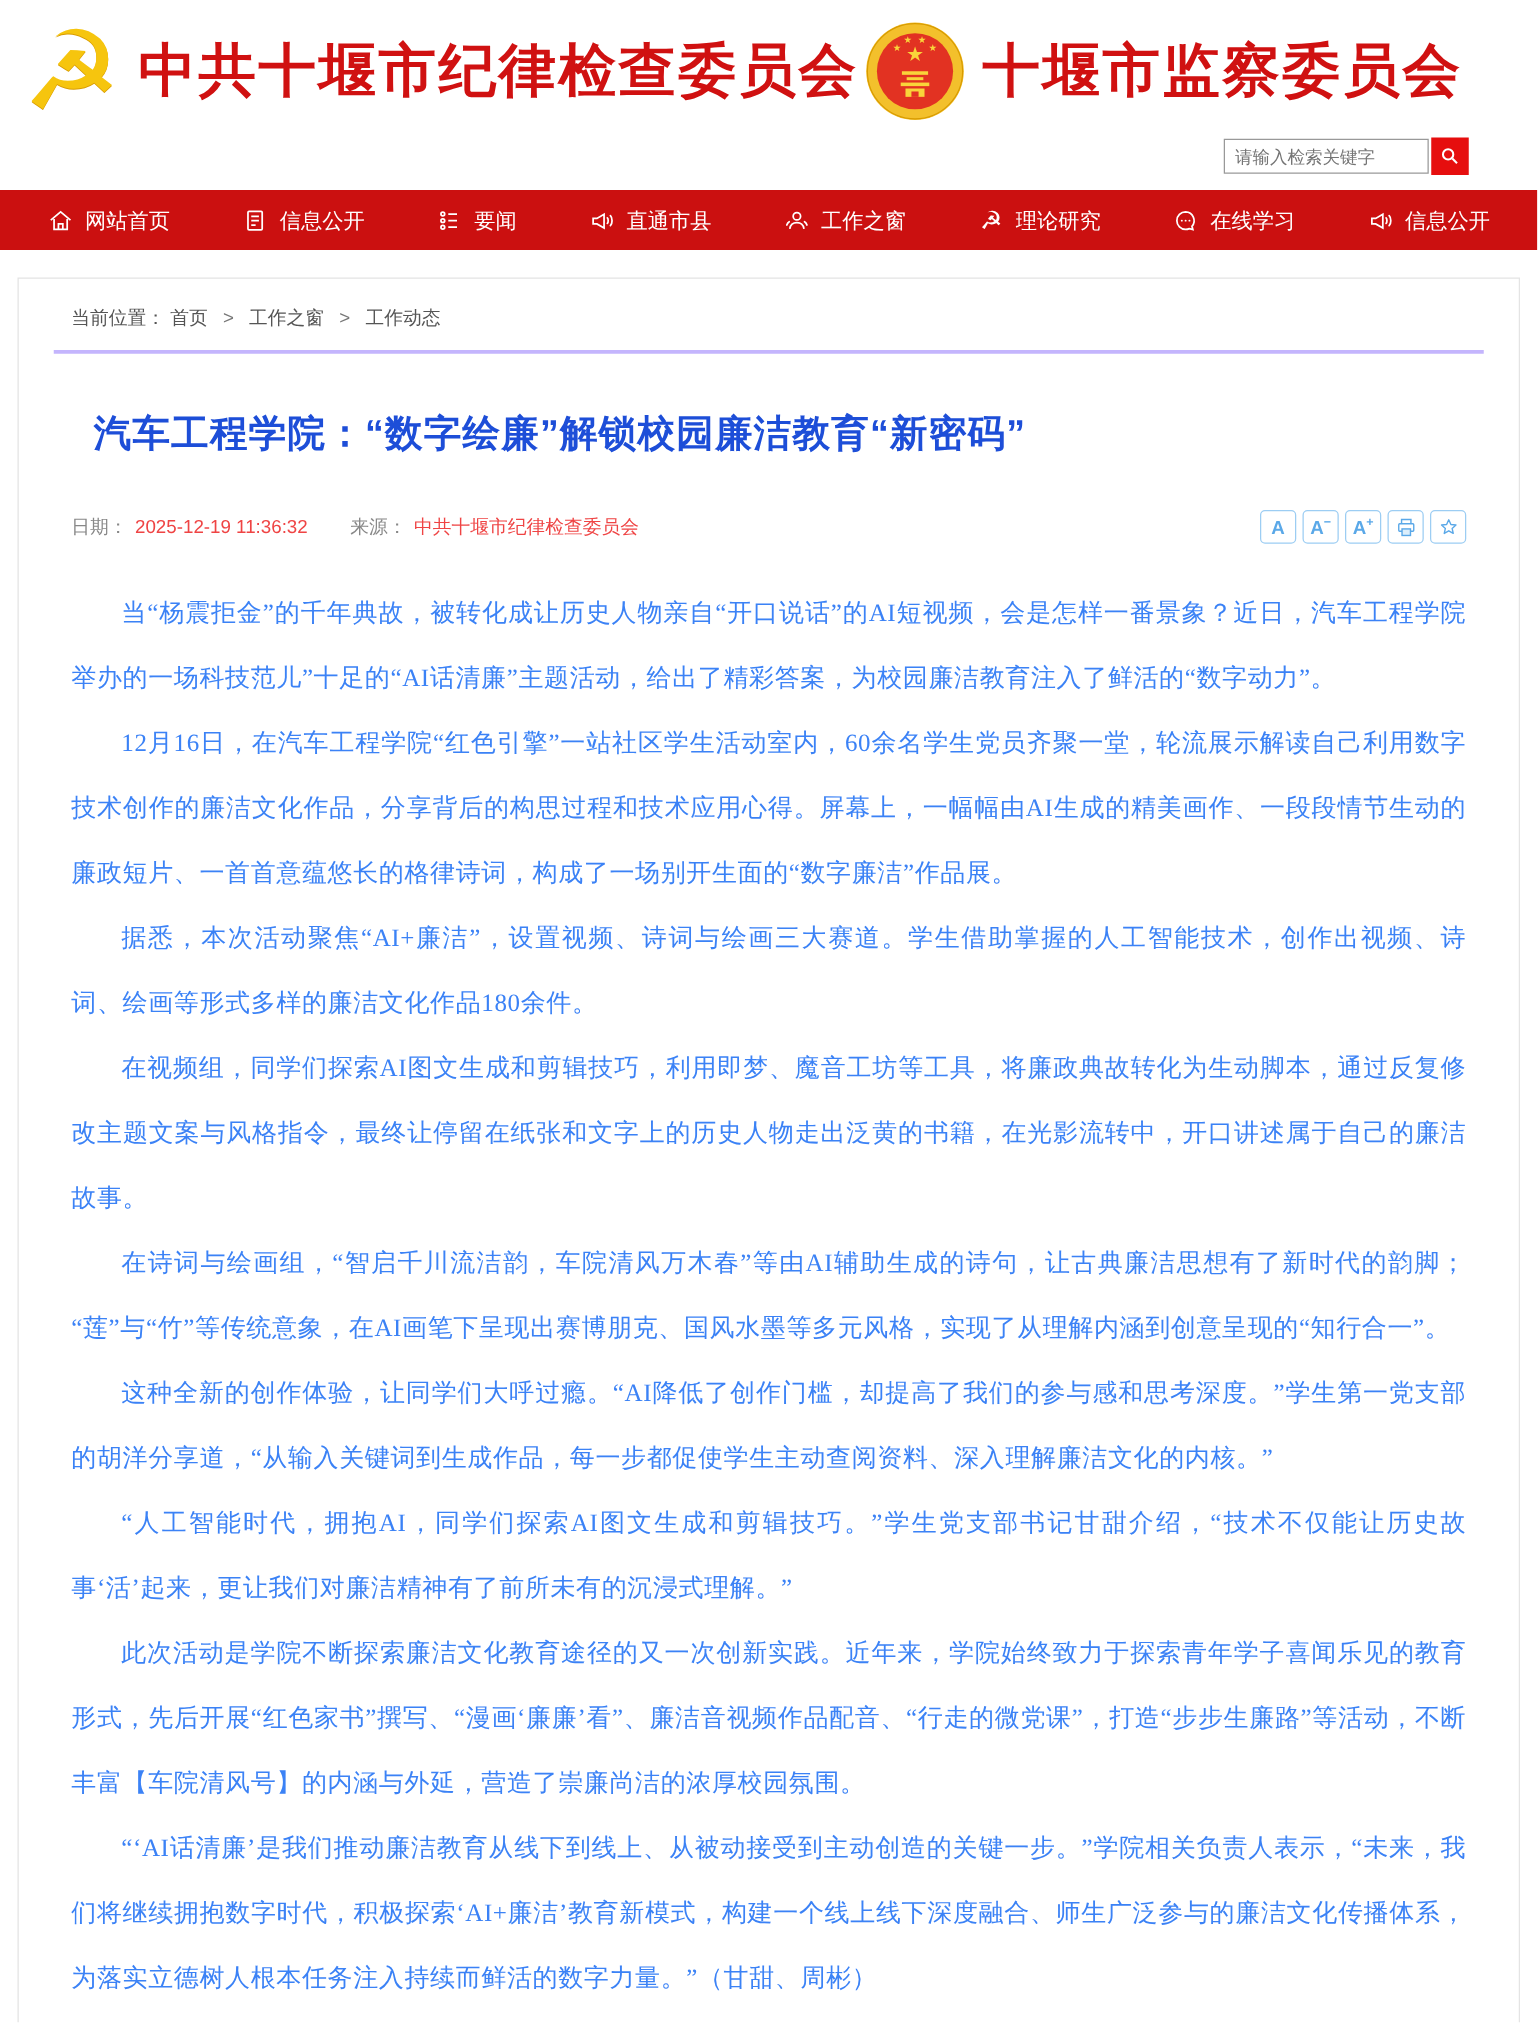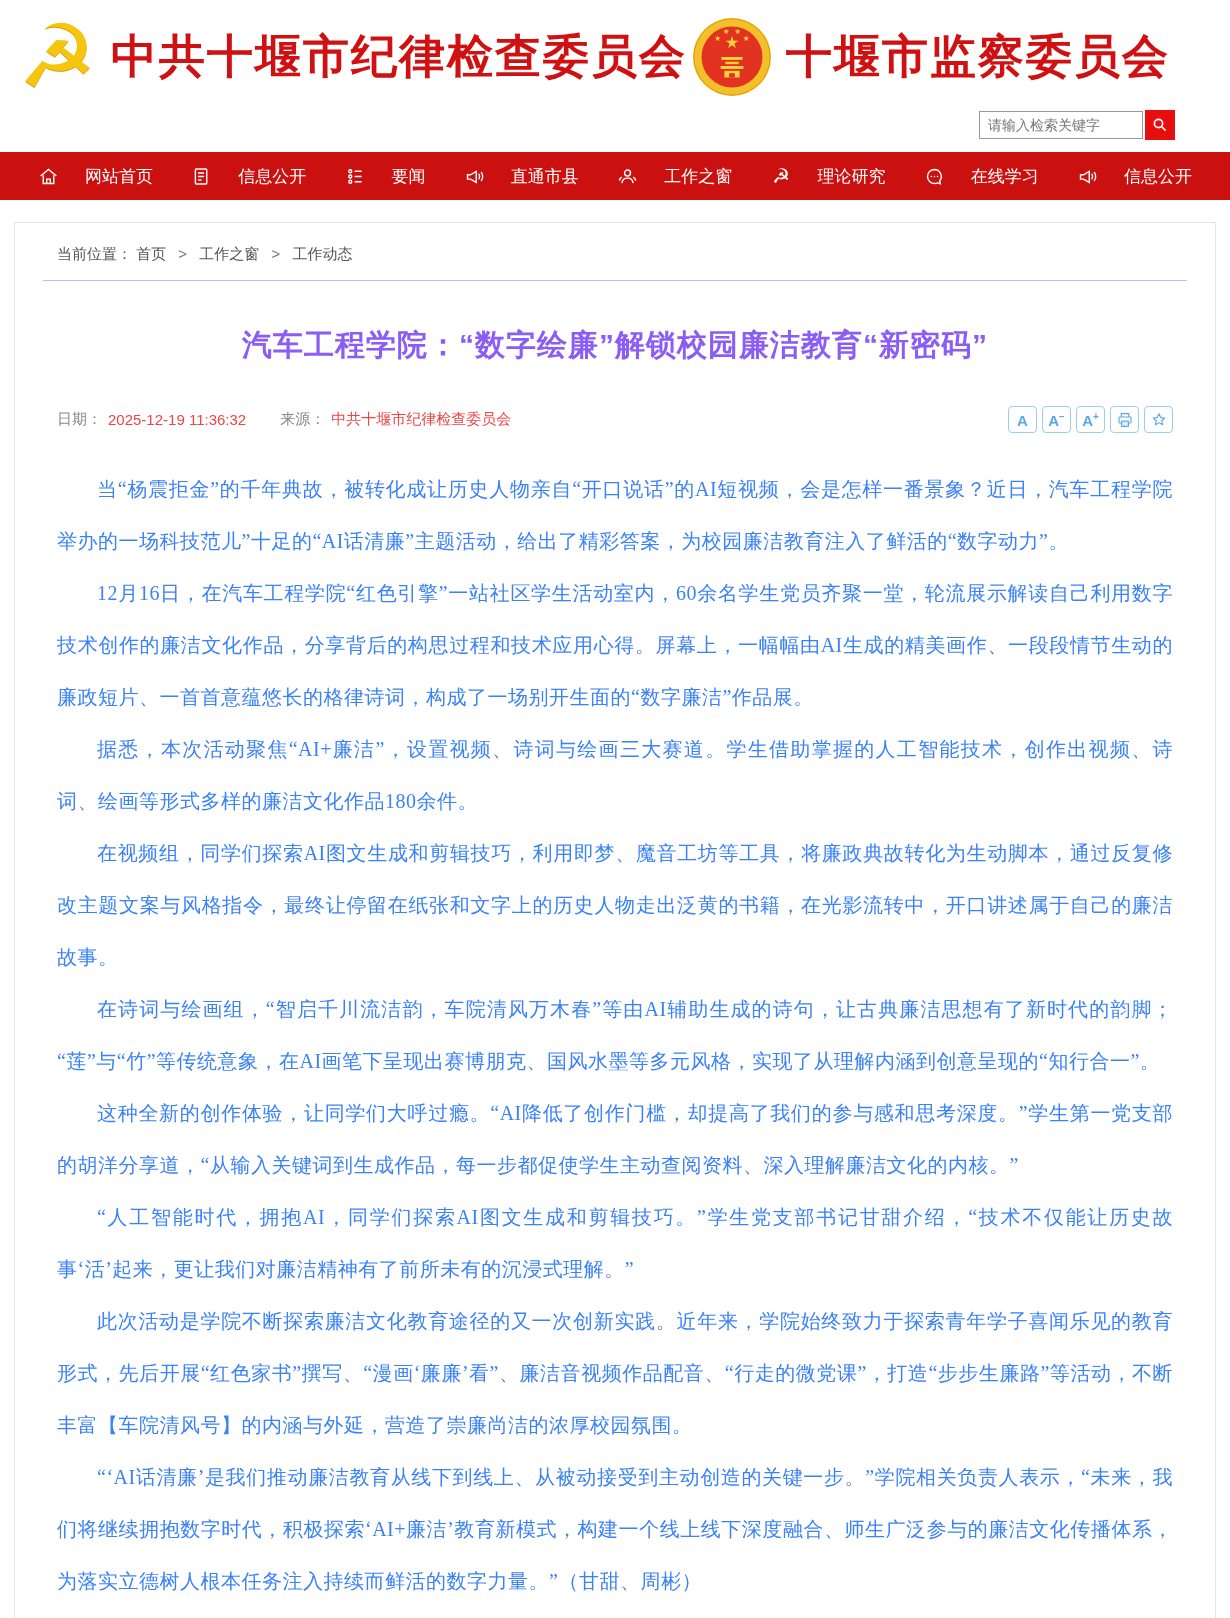"网站首页" .nav-item { gap: 26px -> 9px }
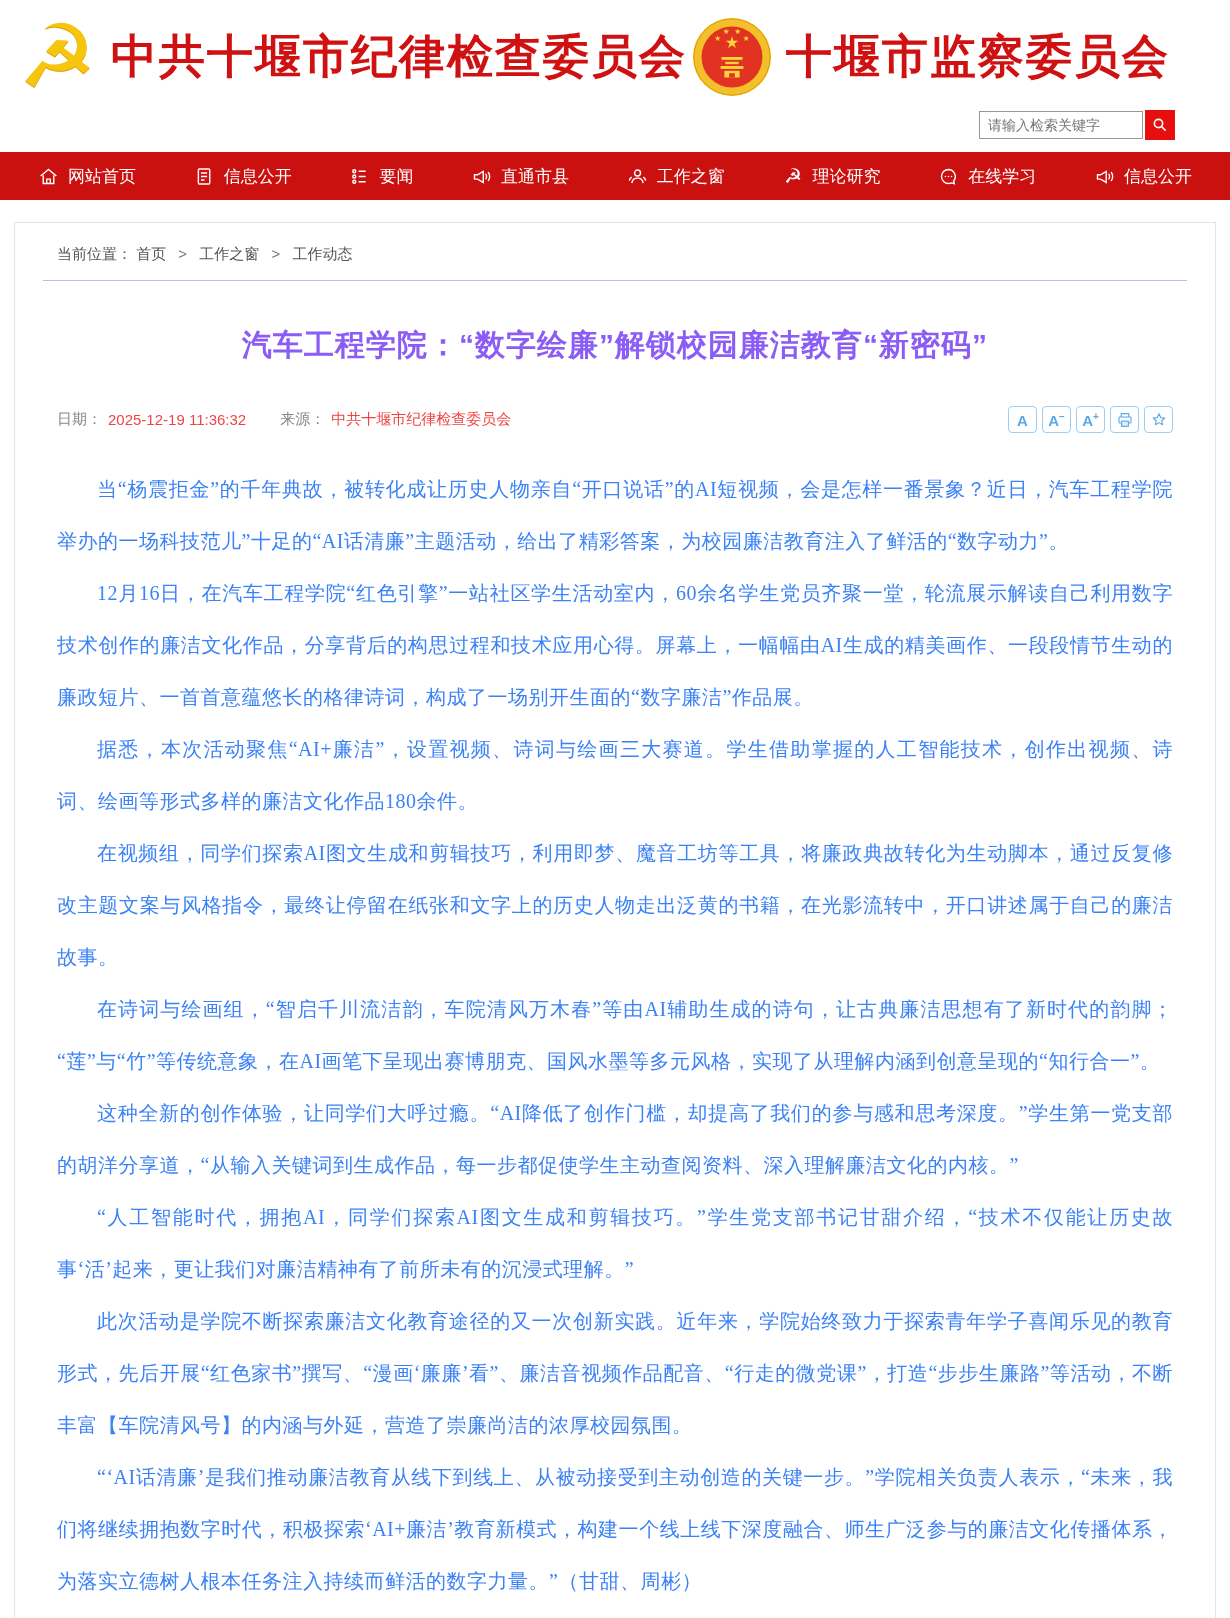"当前位置： 首页 > 工作之窗 >" .breadcrumb { border-bottom: 1px solid #c4b5fd -> 3px solid #c4b5fd }
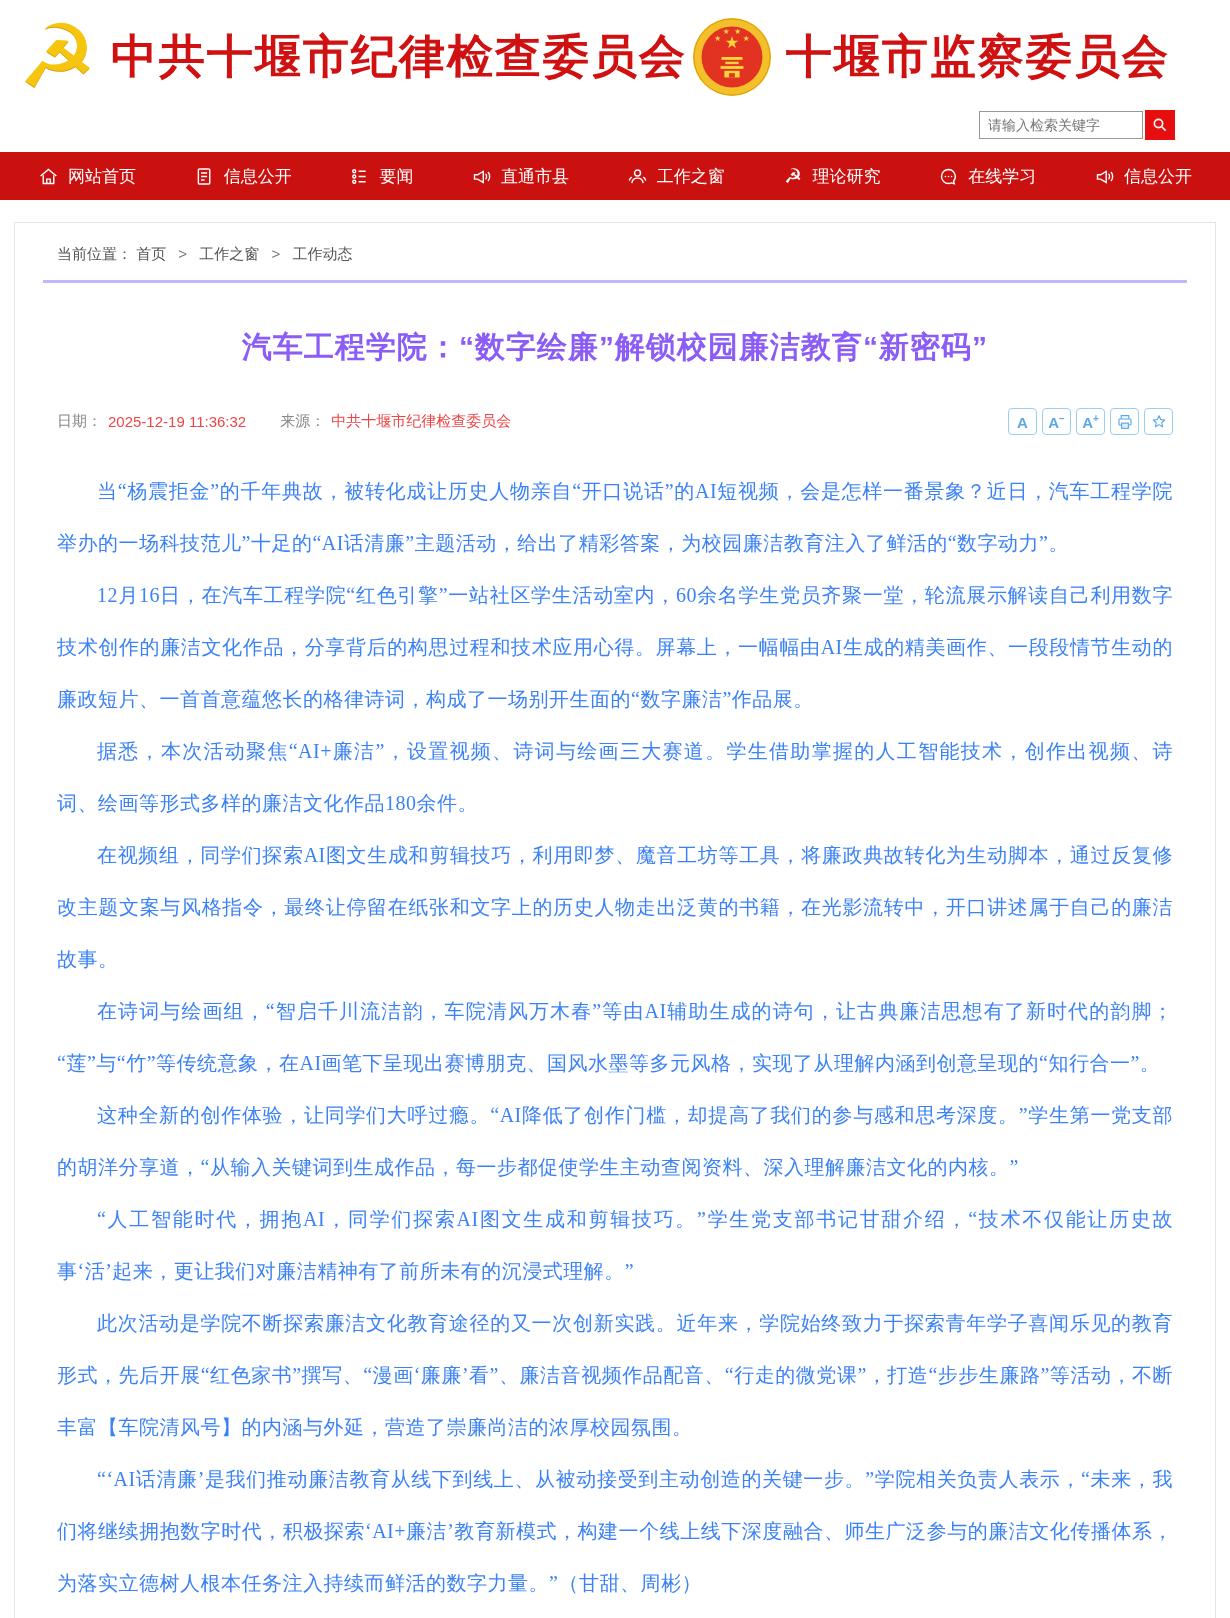"汽车工程学院：“数字绘廉”解锁校园廉洁教育“新密码”" .article-title { color: #8b5cf6 -> #1d4ed8; text-align: center -> left }
